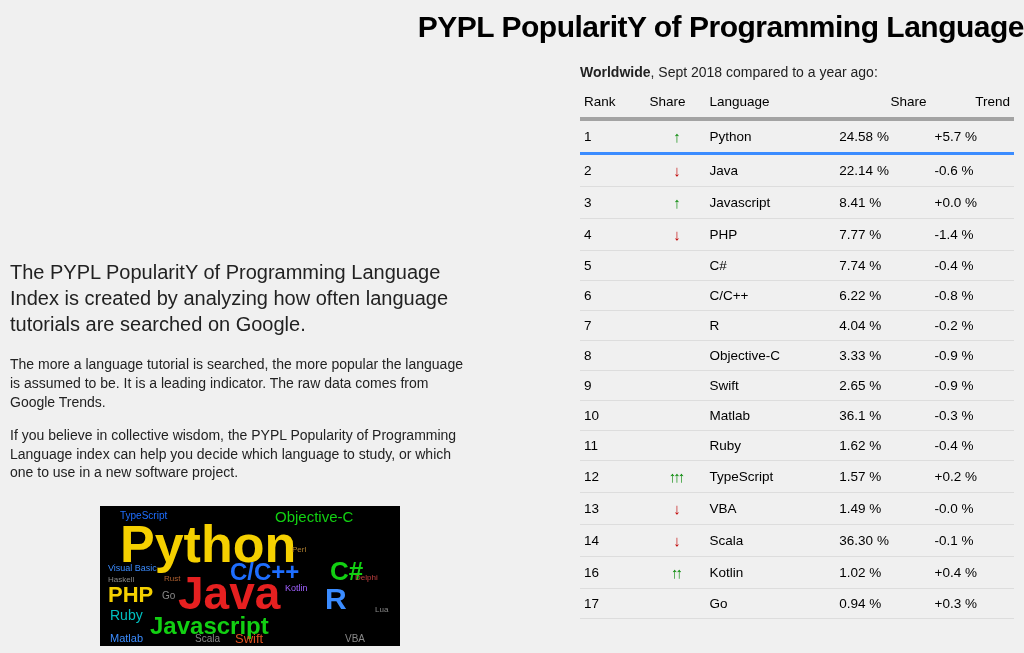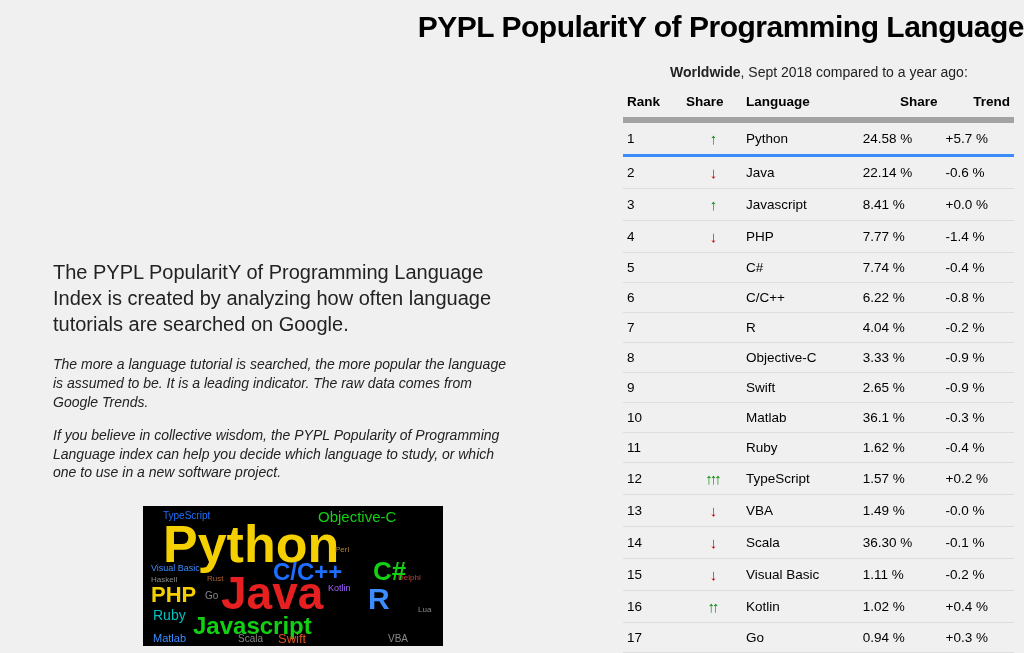"Worldwide, Sept 2018 compared to" .caption { margin-left: 47px -> none }
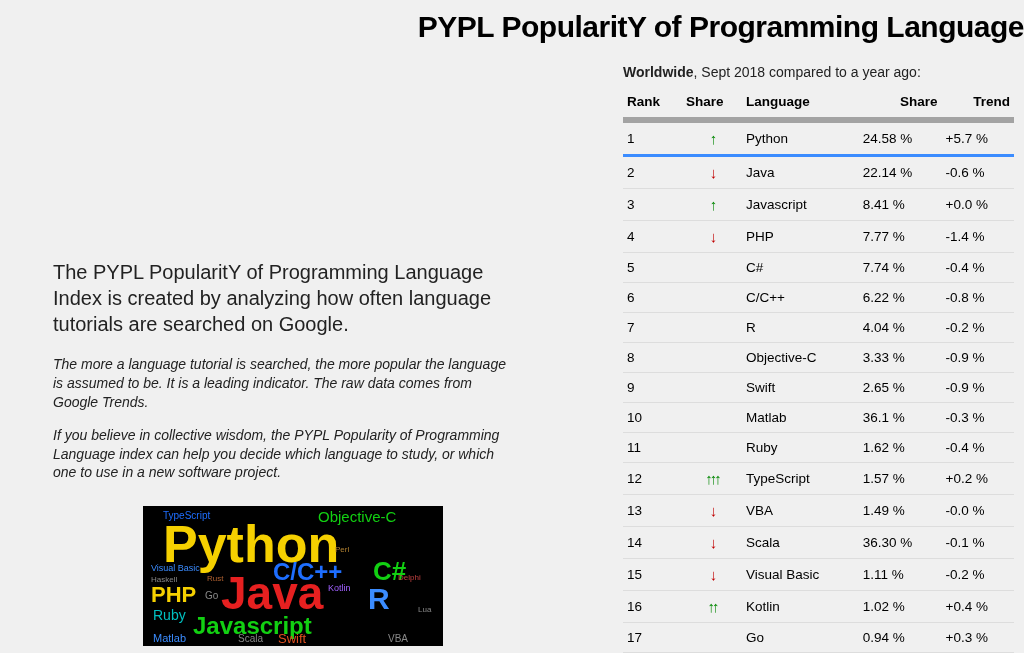"Rank" thead th { border-bottom: 6px solid #a3a3a3 -> 4px solid #a3a3a3; font-weight: bold -> normal }
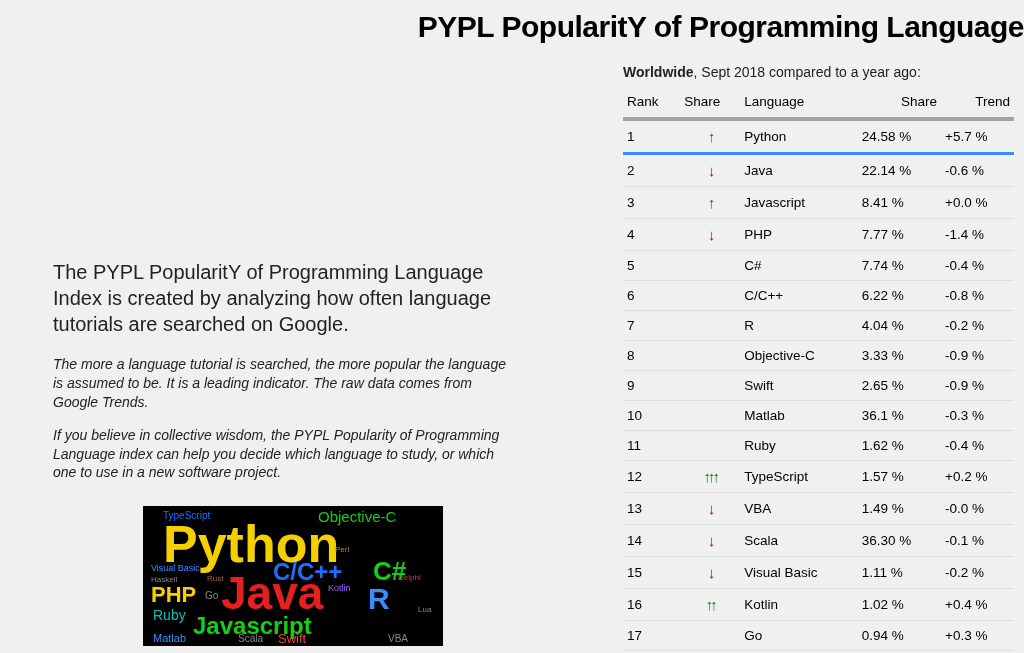"The PYPL PopularitY of Programming" .left-col { margin-left: 43px -> none }
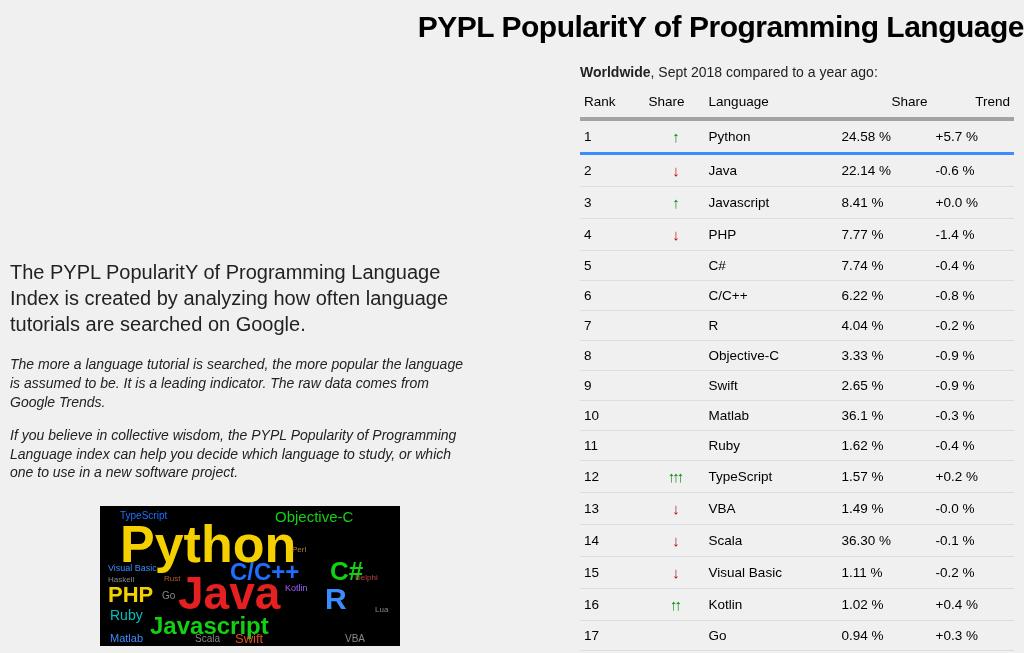"The more a language tutorial" .intro-small { font-style: italic -> none }
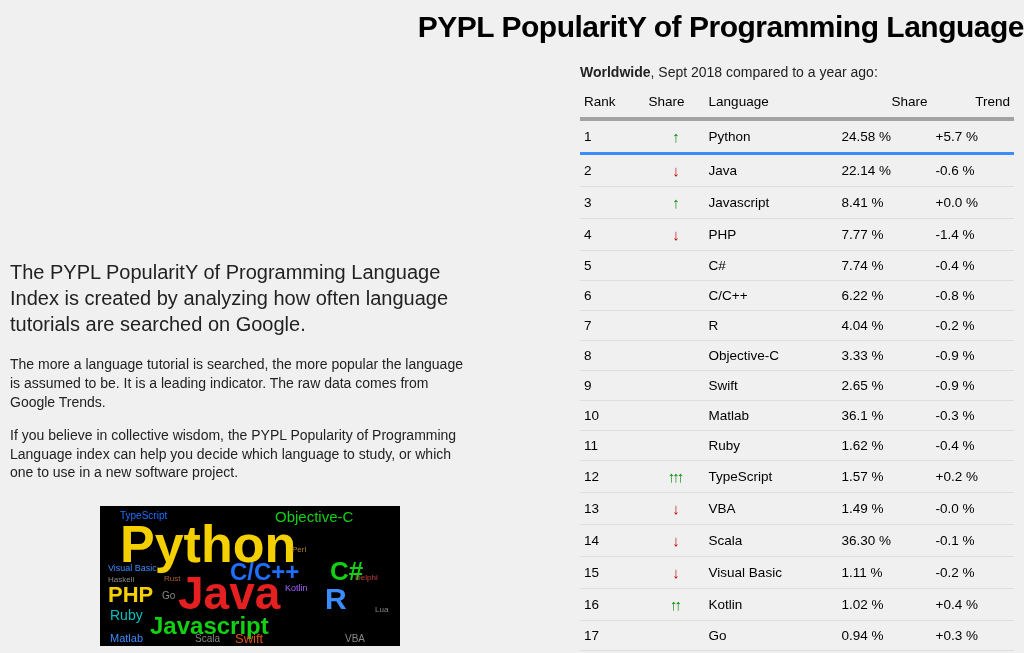"15" tr { html: <tr> <td>15</td> <td><span>↓</span></td> <td>Visual Basic</td> <td>1.11 %</td> <td>-0.2 %</td> </tr> -> none }
